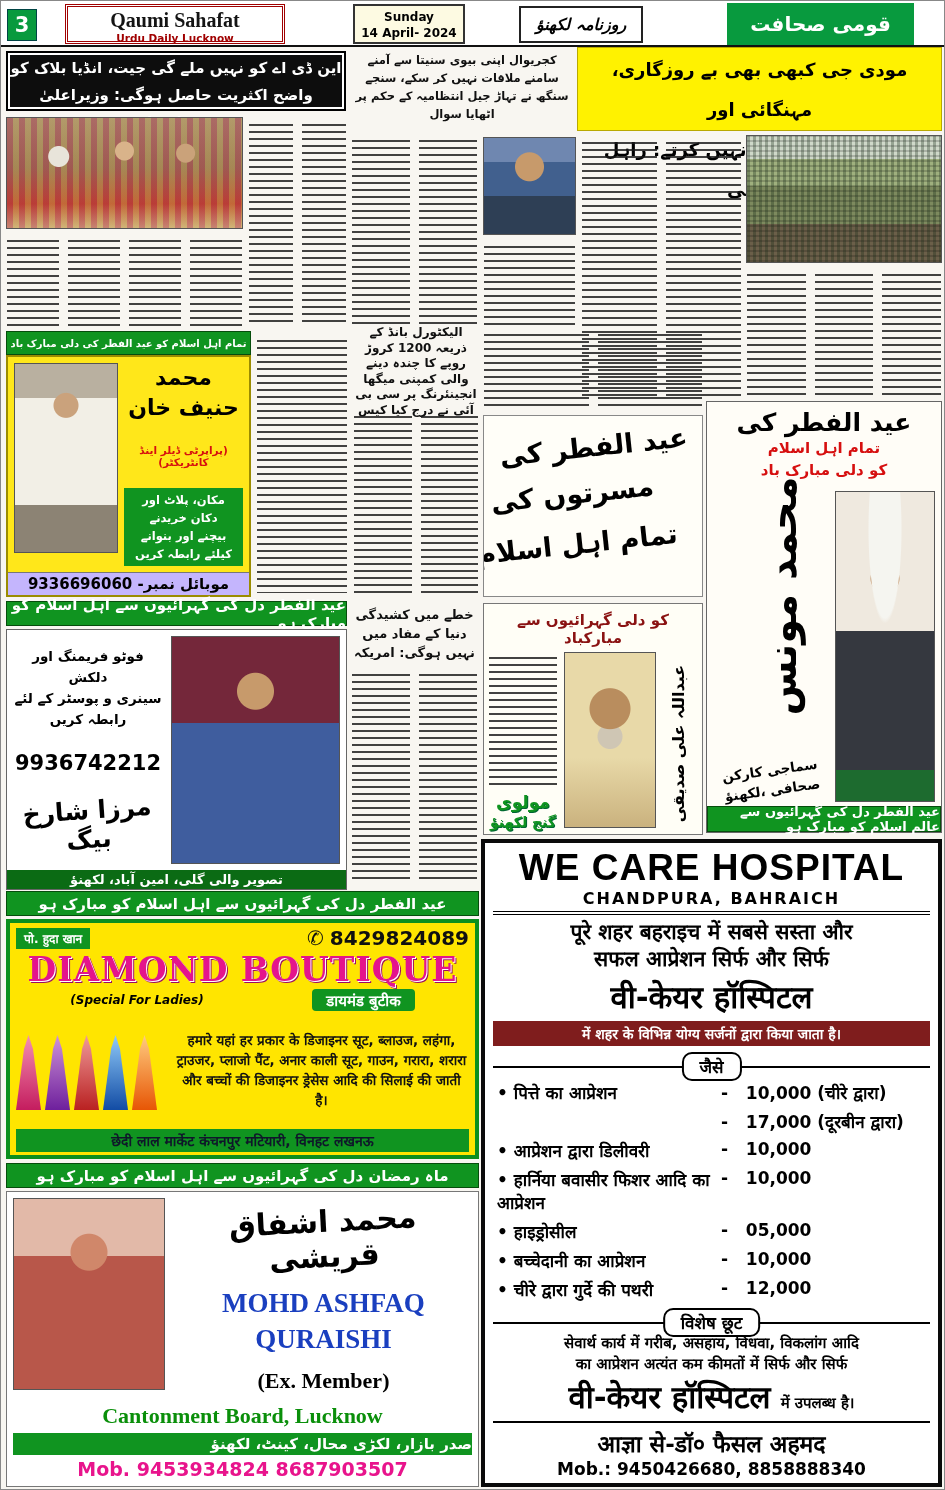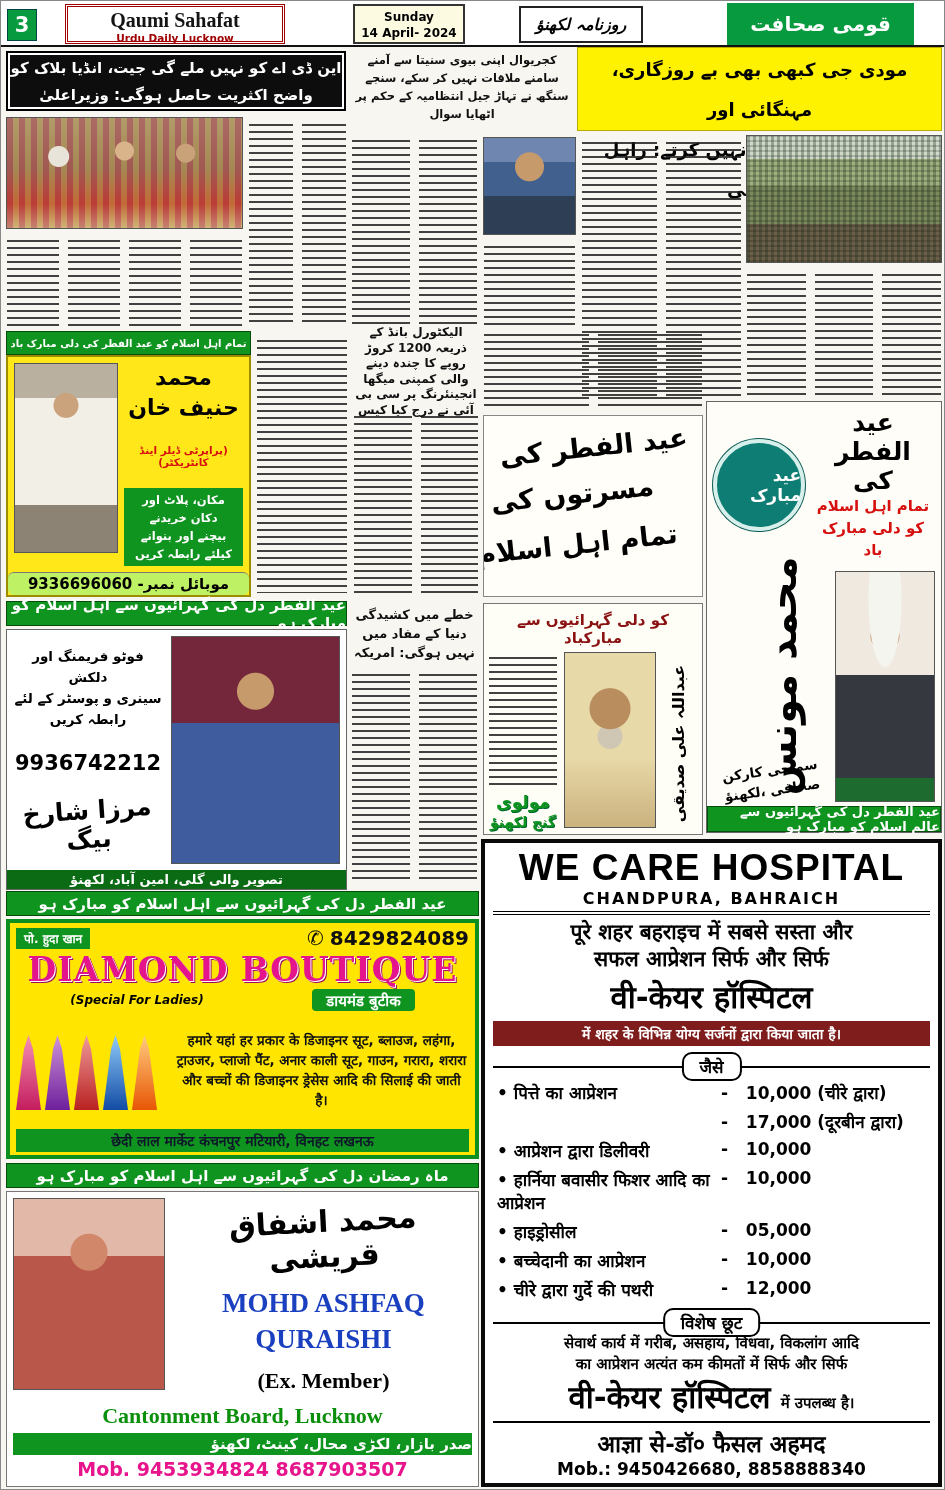"عید مبارک" div.emblem { html: <div>عید مبارک</div> -> none }
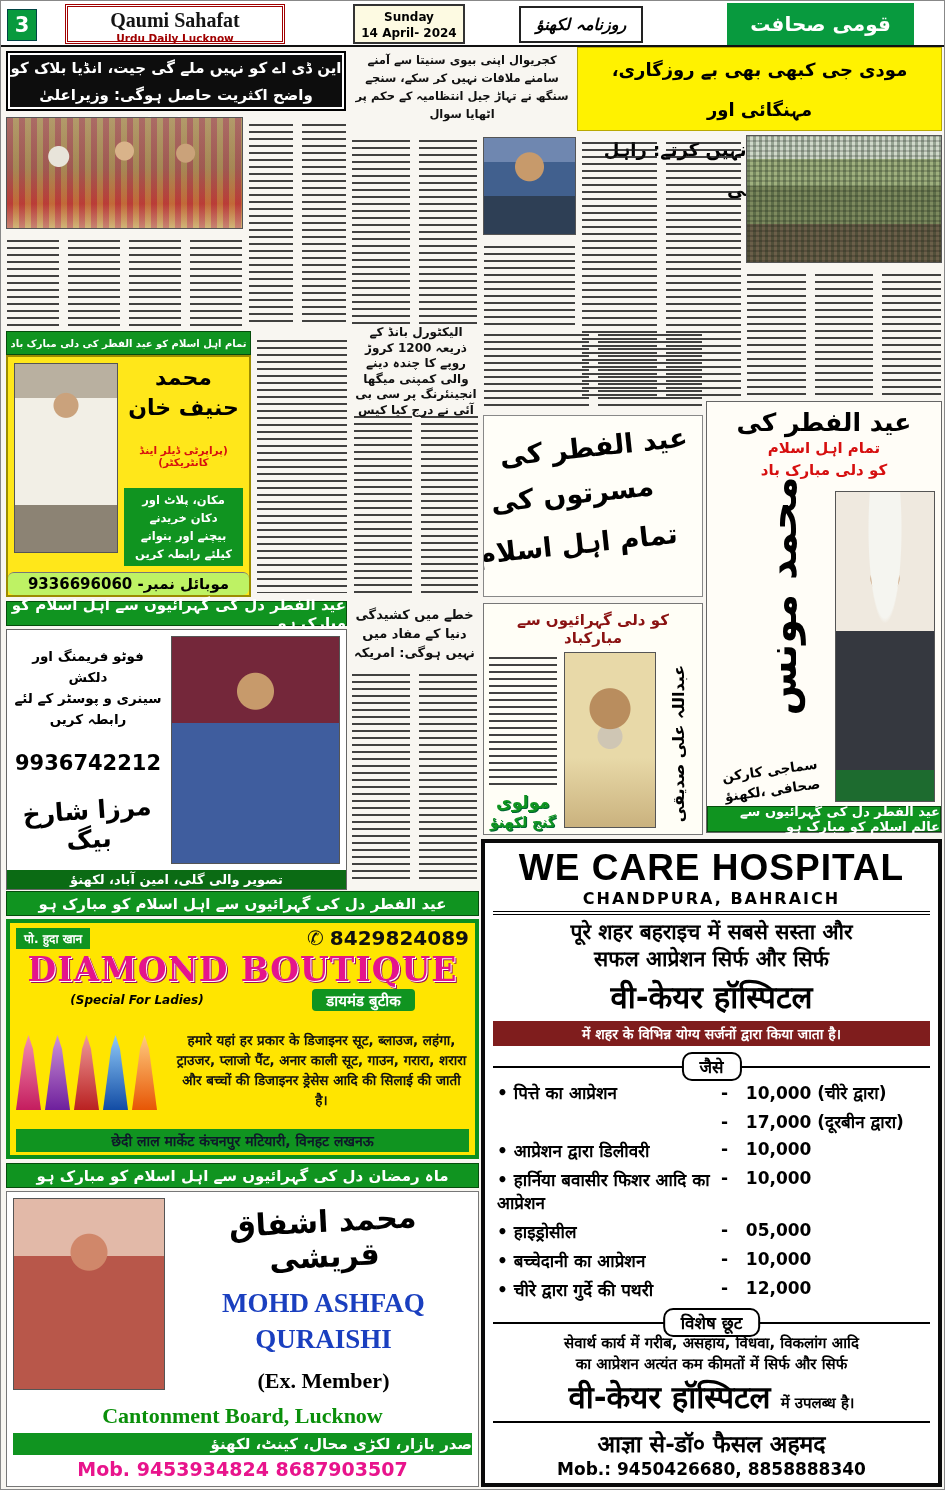"موبائل نمبر- 9336696060" .hanif-phone { background: #bef264 -> #c4b5fd; border-radius: 6px -> none }
